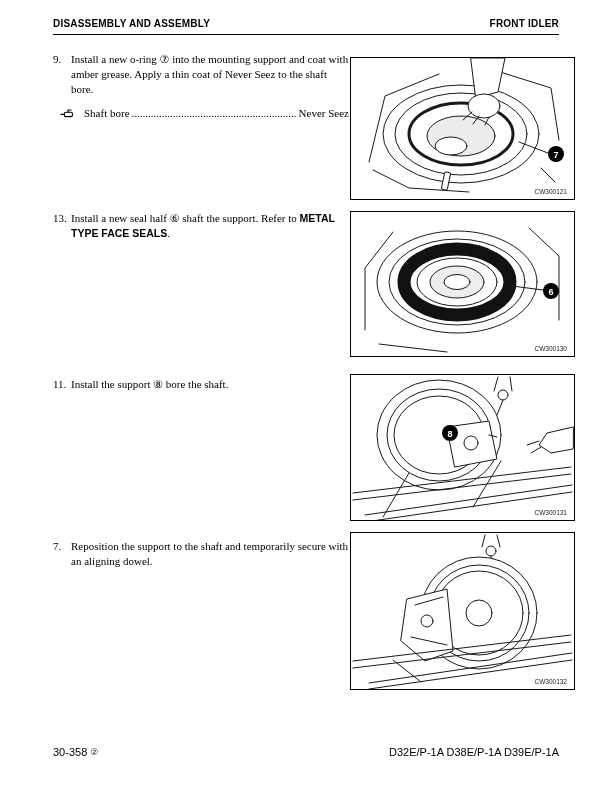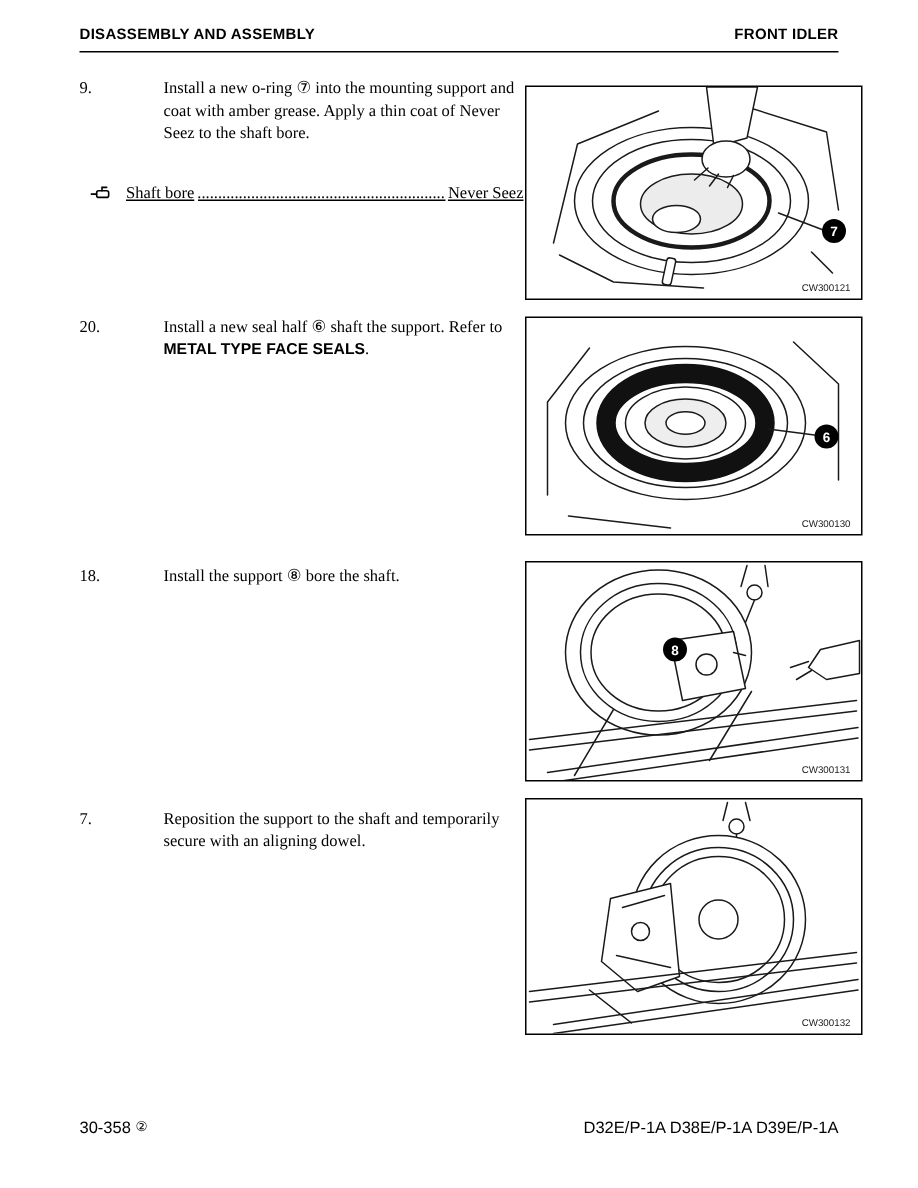"Install a new o-ring ⑦" .step-text { margin-left: 38px -> none }
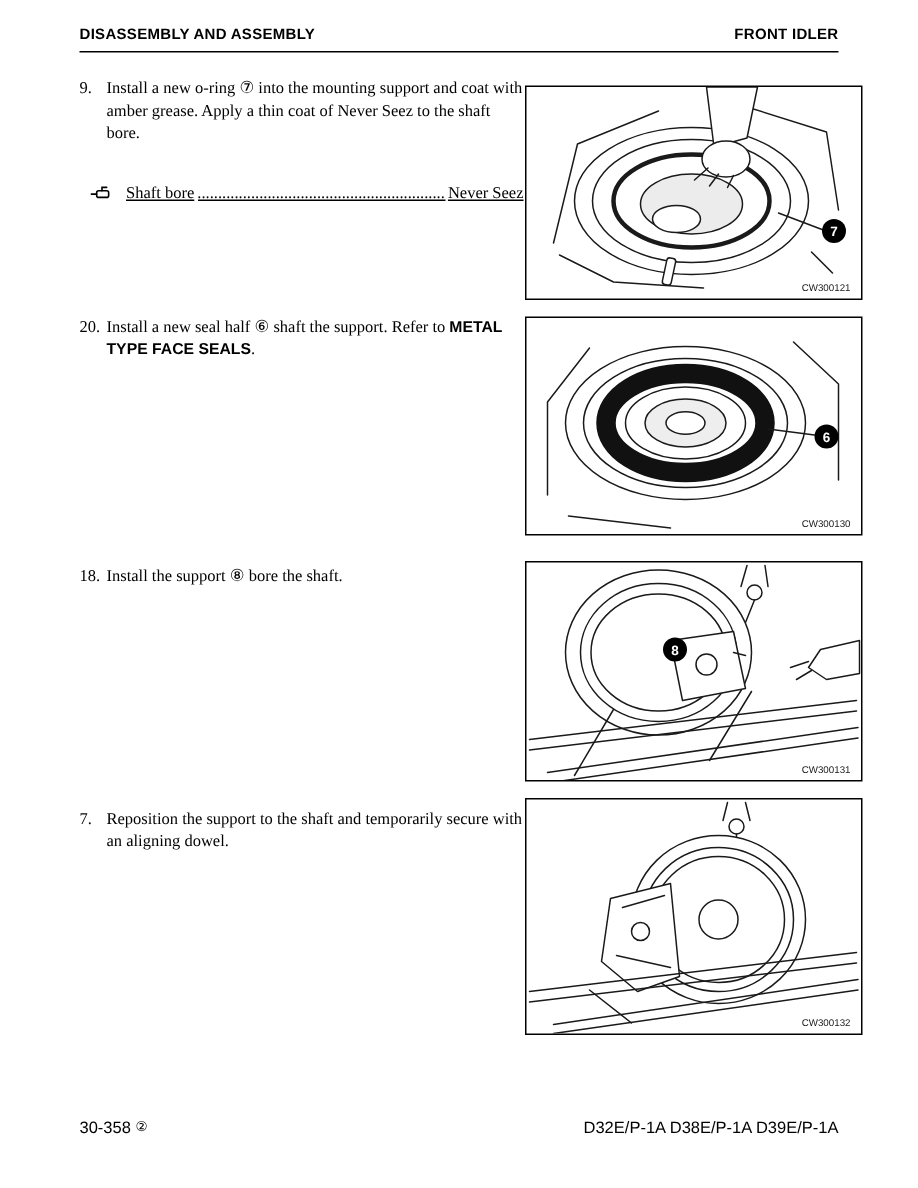"Shaft bore" .note-row { margin-top: 24px -> 8px; text-decoration: underline -> none }
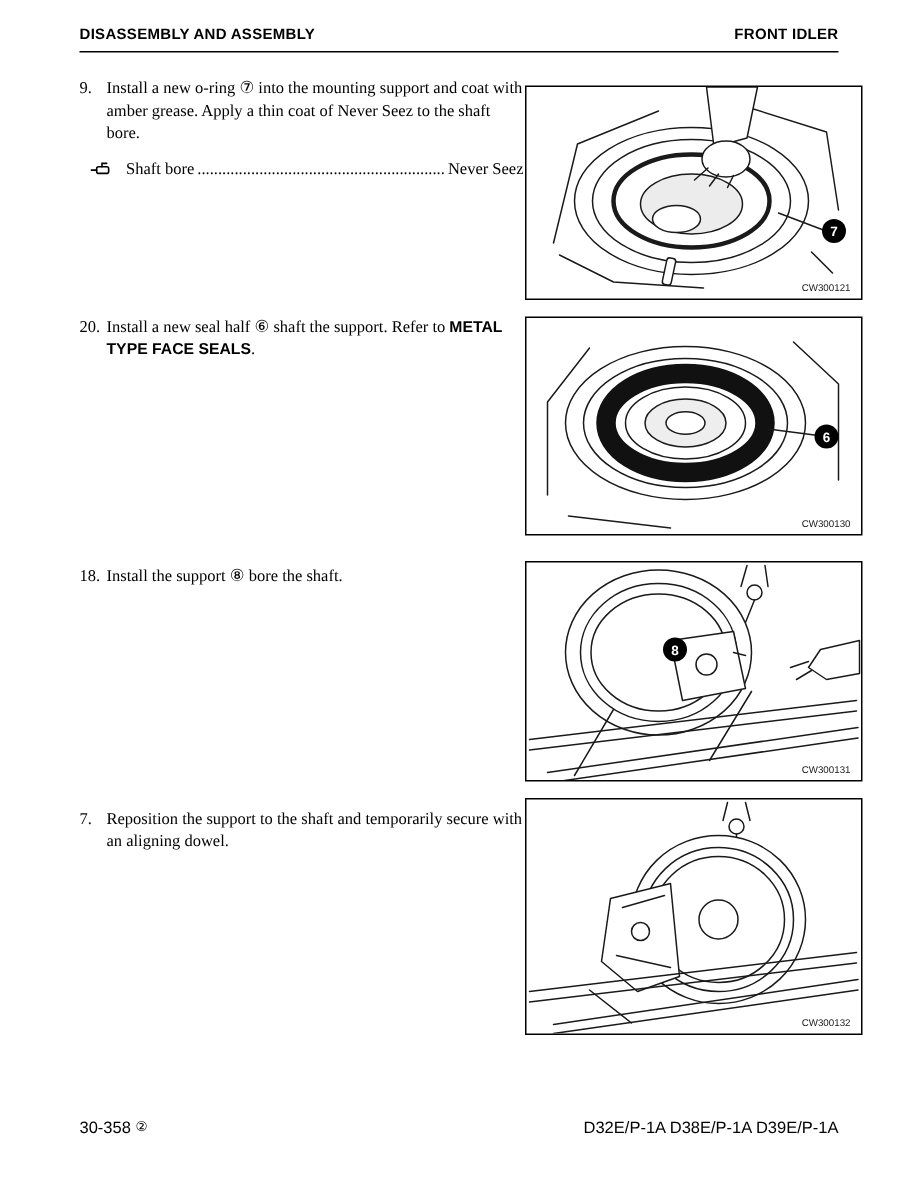"20." span.step-num { text: 20 -> 13 }
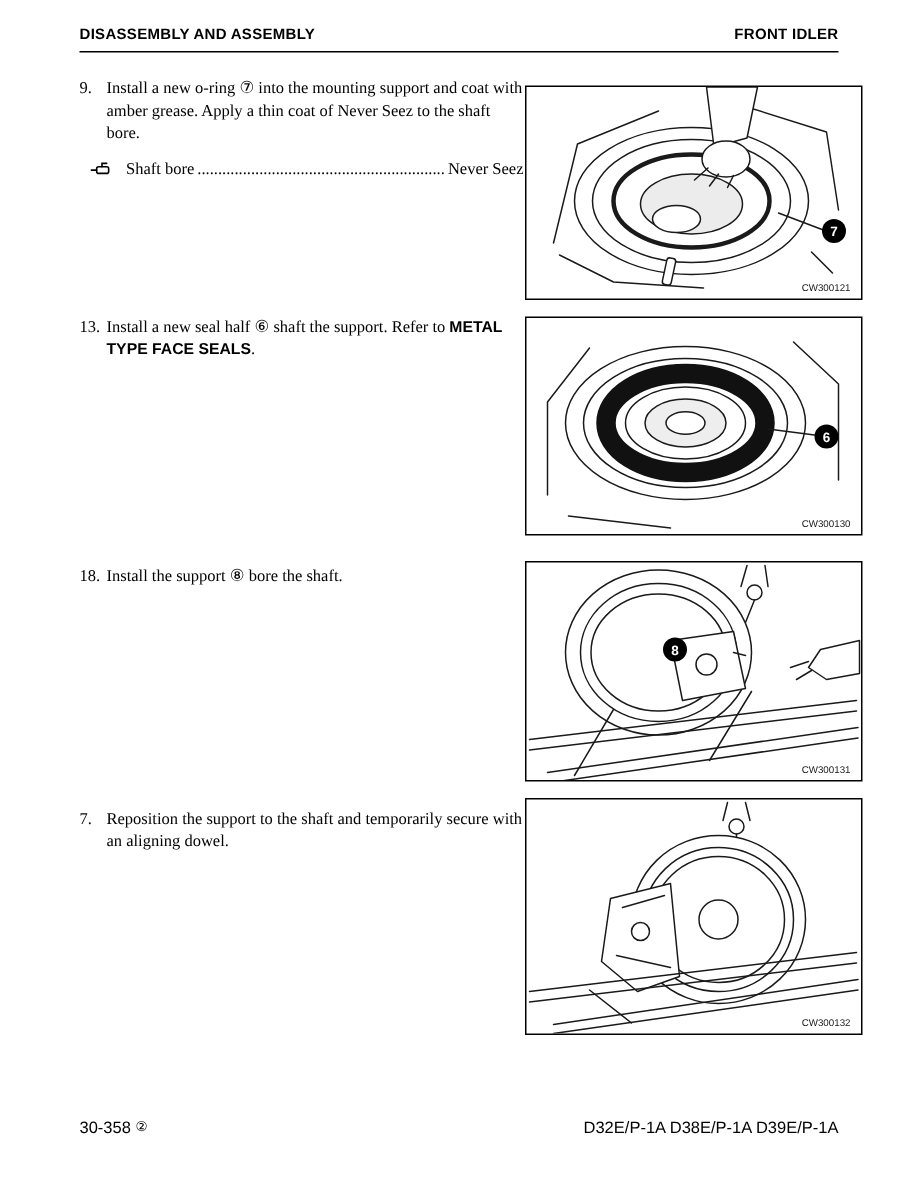"18." span.step-num { text: 18 -> 11 }
